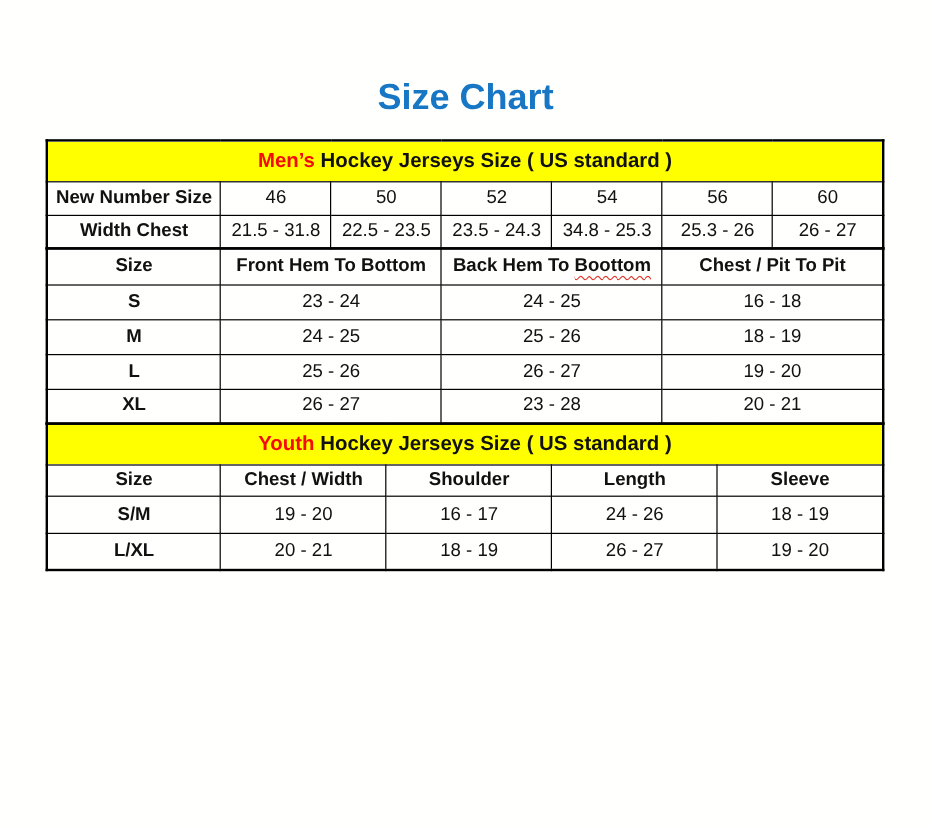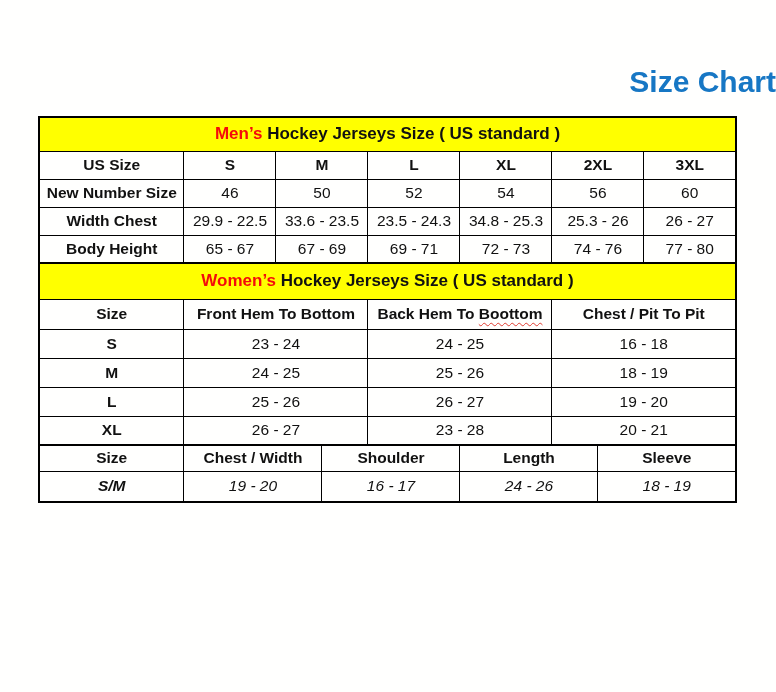"Size Chart" h1.page-title { text-align: right -> center }
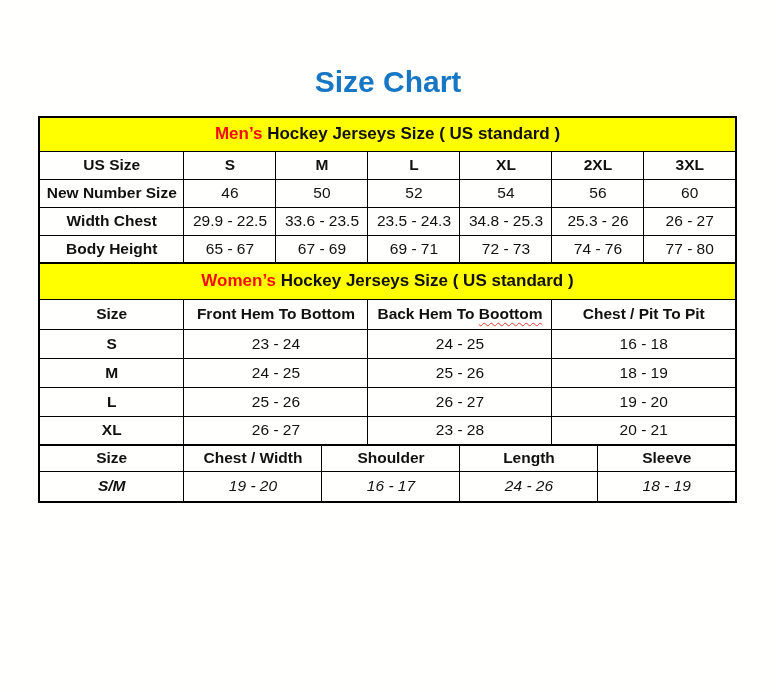"US Size" tr.header-row { html: <tr> <th>US Size</th> <th>S</th> <th>M</th> <th>L</th> <th>XL</th> <th>2XL</th> <th>3XL</th> </tr> -> none }
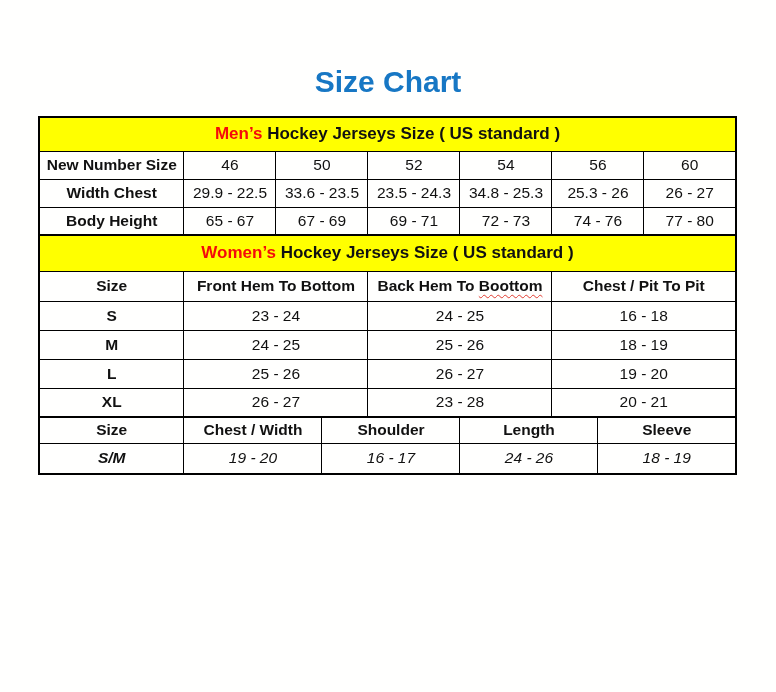"29.9 - 22.5" td { text: 29.9 - 22.5 -> 21.5 - 31.8 }
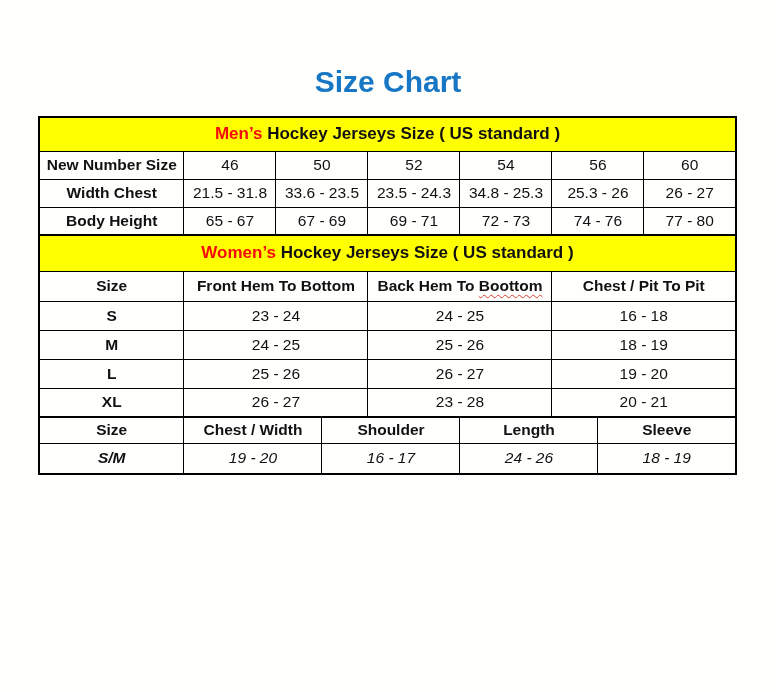"33.6 - 23.5" td { text: 33.6 -> 22.5 }
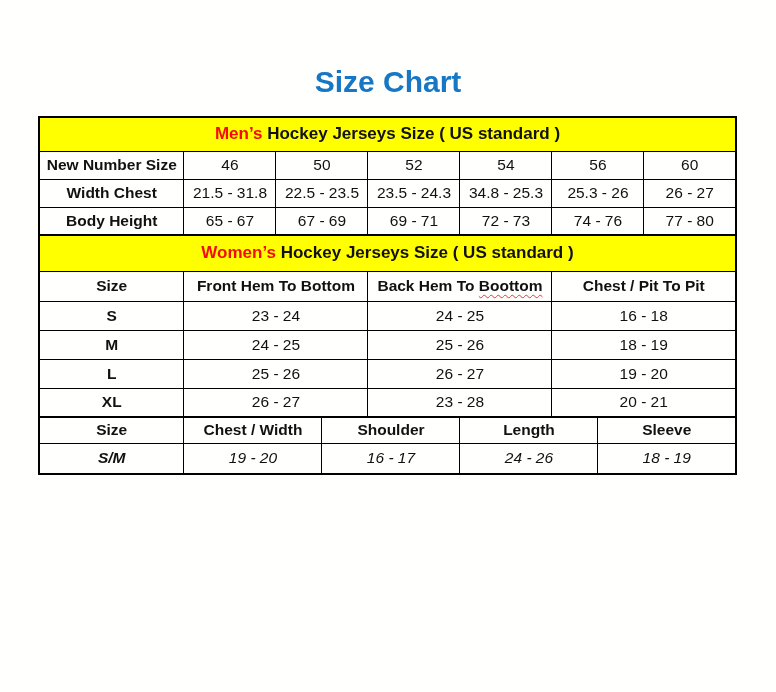"Body Height" tr.data-row { html: <tr> <td>Body Height</td> <td>65 - 67</td> <td>67 - 69</td> <td>69 - 71</td> <td>72 - 73</td> <td>74 - 76</td> <td>77 - 80</td> </tr> -> none }
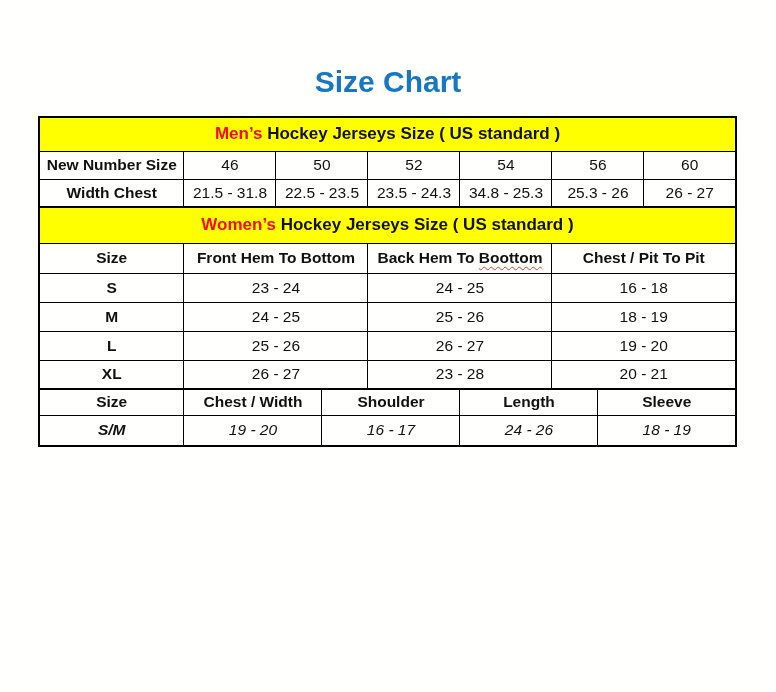"Women’s Hockey Jerseys Size (" tr.banner-row { html: <tr> <td><span>Women’s</span><span> Hockey Jerseys Size ( US standard )</span></td> </tr> -> none }
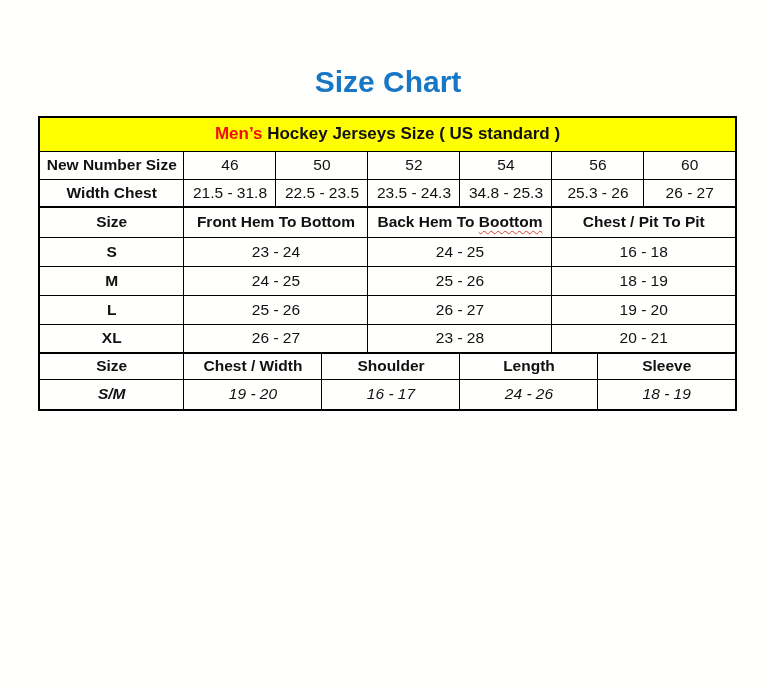"Youth Hockey Jerseys Size (" tr.banner-row { html: none -> <tr> <td><span>Youth</span><span> Hockey Jerseys Size ( US standard )</span></td> </tr> }
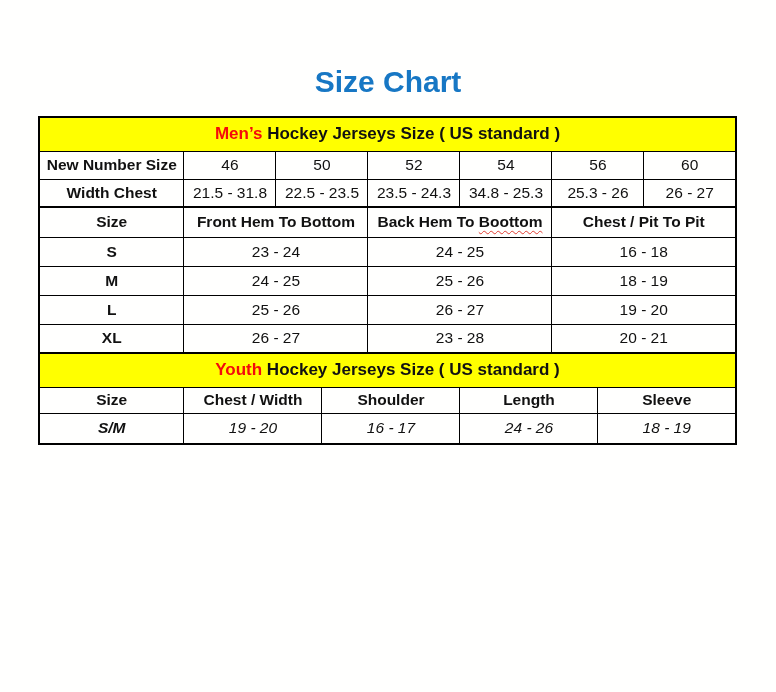"S/M" .youth tr.data-row { font-style: italic -> none }
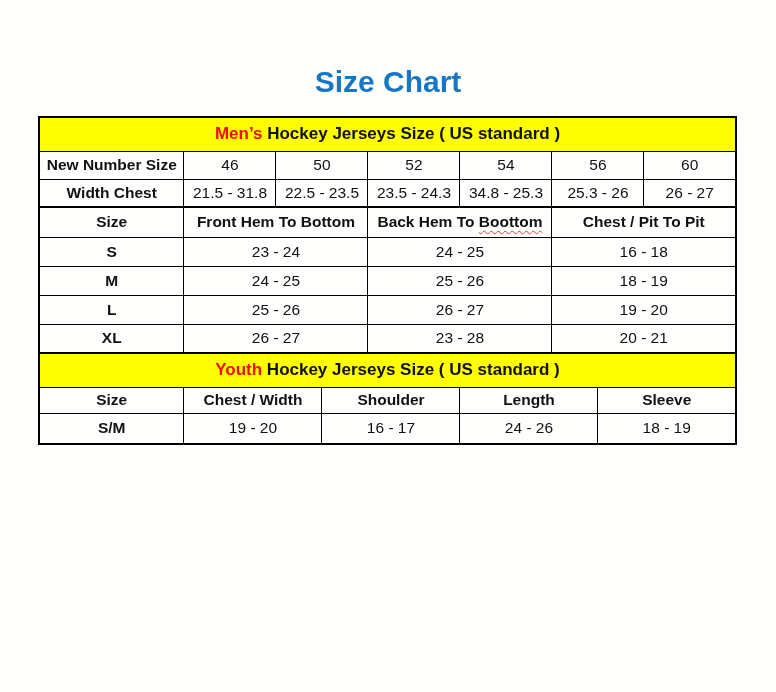"L/XL" tr.data-row { html: none -> <tr> <td>L/XL</td> <td>20 - 21</td> <td>18 - 19</td> <td>26 - 27</td> <td>19 - 20</td> </tr> }
